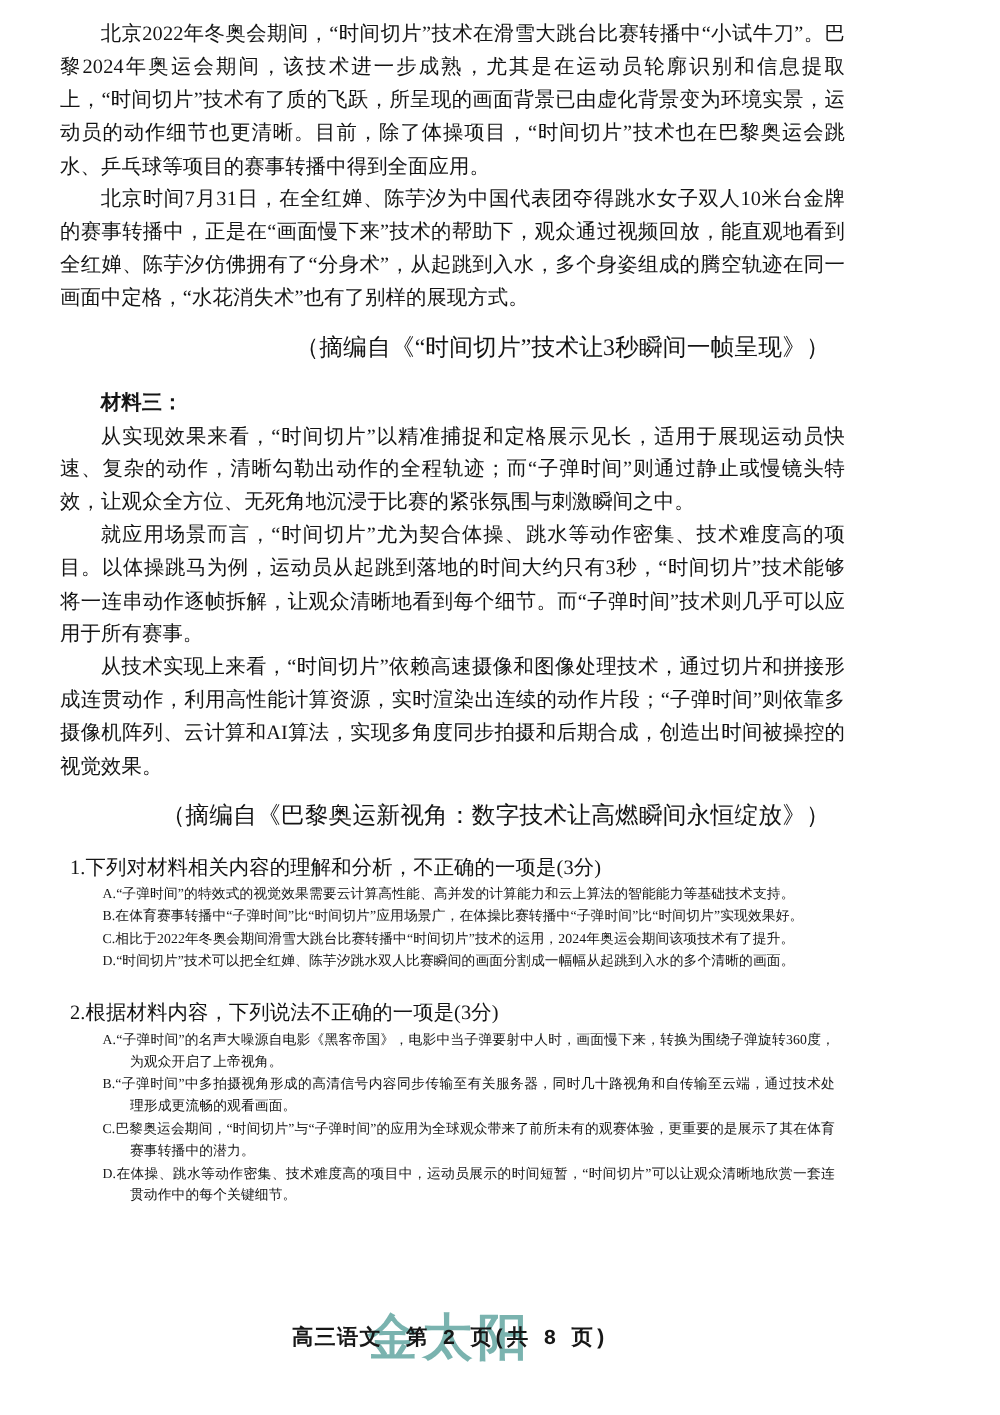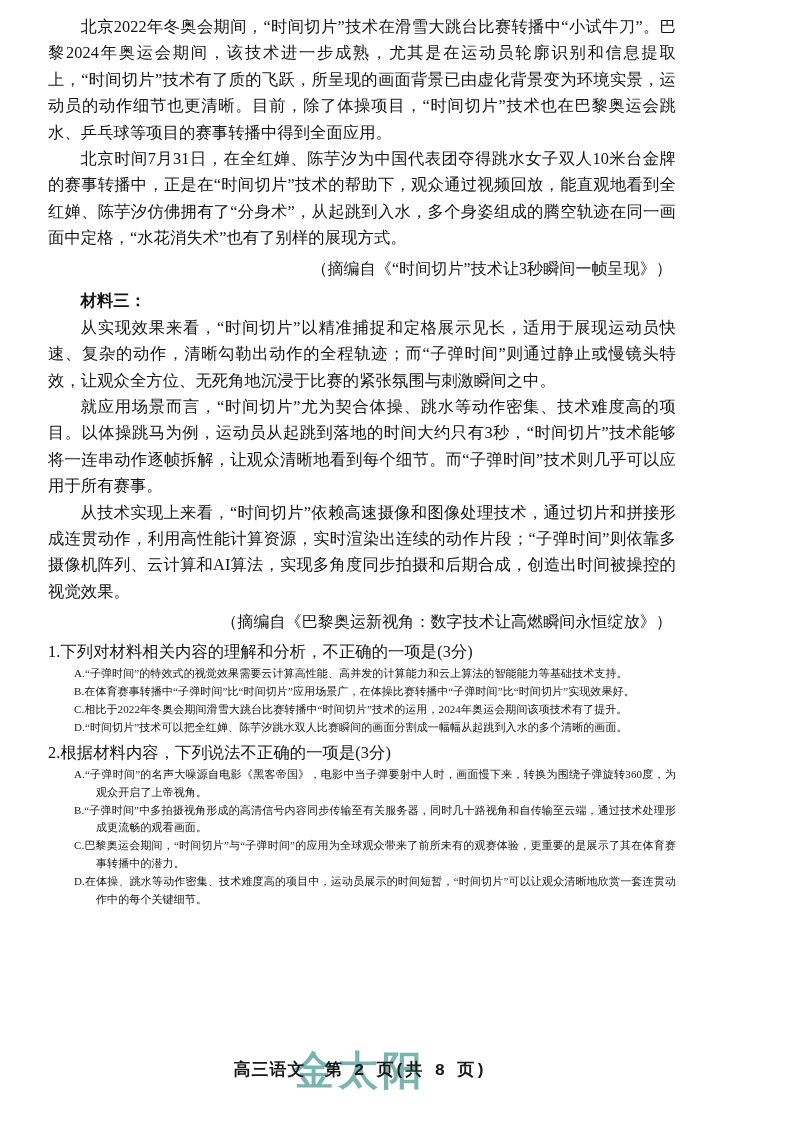"北京时间7月31日，在全红婵、陈芋汐为中国代表团夺得跳水女子双人10米台金牌的赛" p.indent2 { text: 时间切片 -> 画面慢下来 }
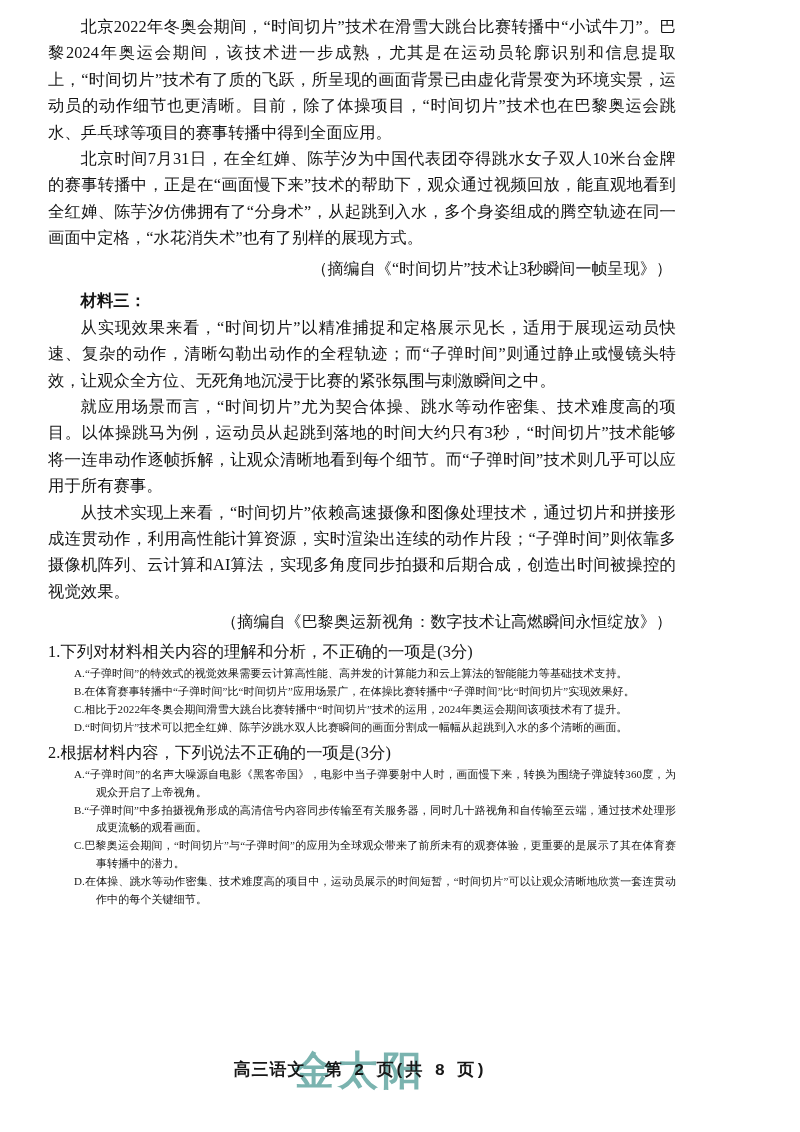"（摘编自《“时间切片”技术让3秒瞬间一帧呈现》）" .src-line { font-size: 16px -> 19px; margin: 4px -> 12px }
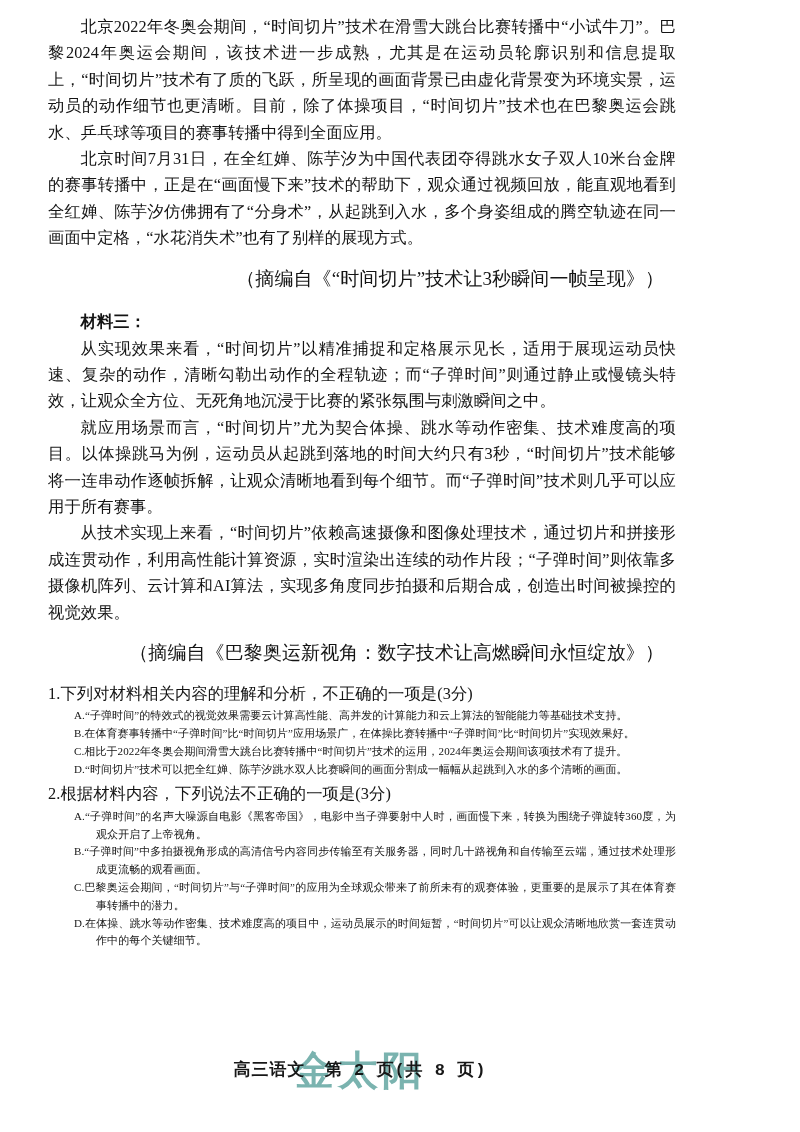"1.下列对材料相关内容的理解和分析，不正确的一项是(3分)" .q-block { margin: 0 -> 8px }
